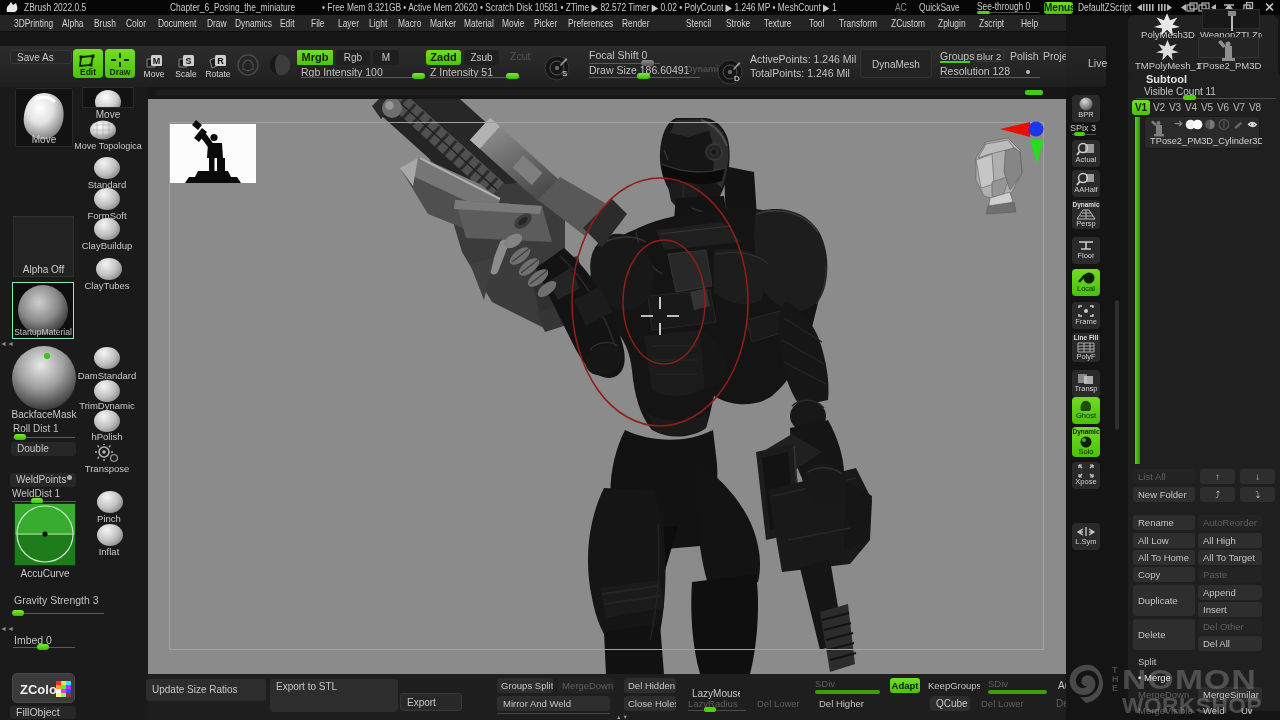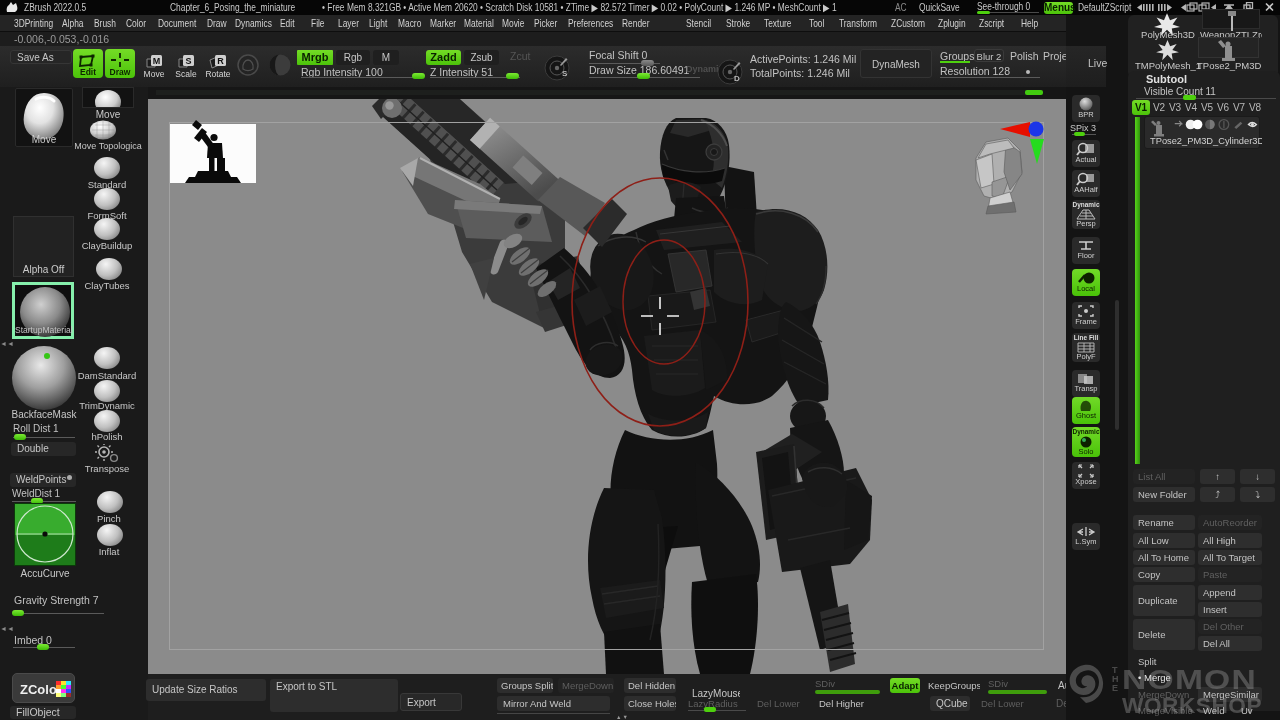"-0.006,-0.053,-0.016" div.abs { html: <div> <span>-0.006,-0.053,-0.016</span> </div> -> none }
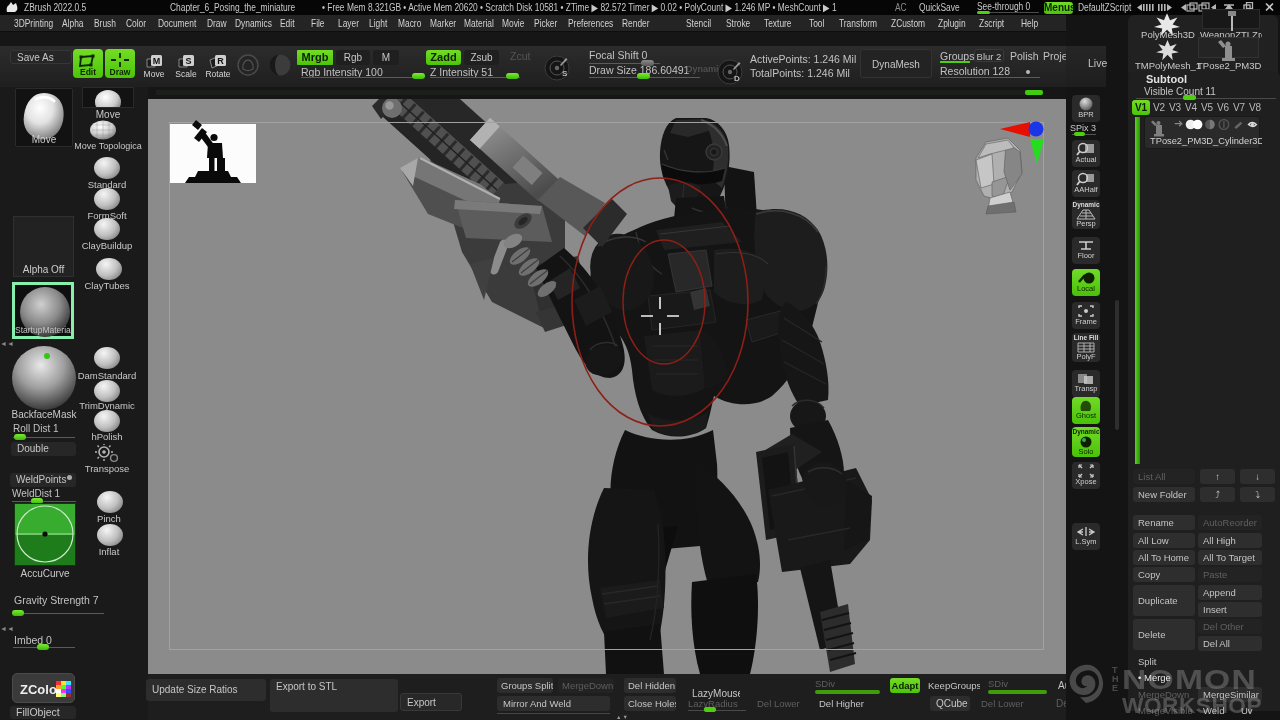"StartupMaterial" div.abs { border: 3px solid #86efac -> 1px solid #86efac }
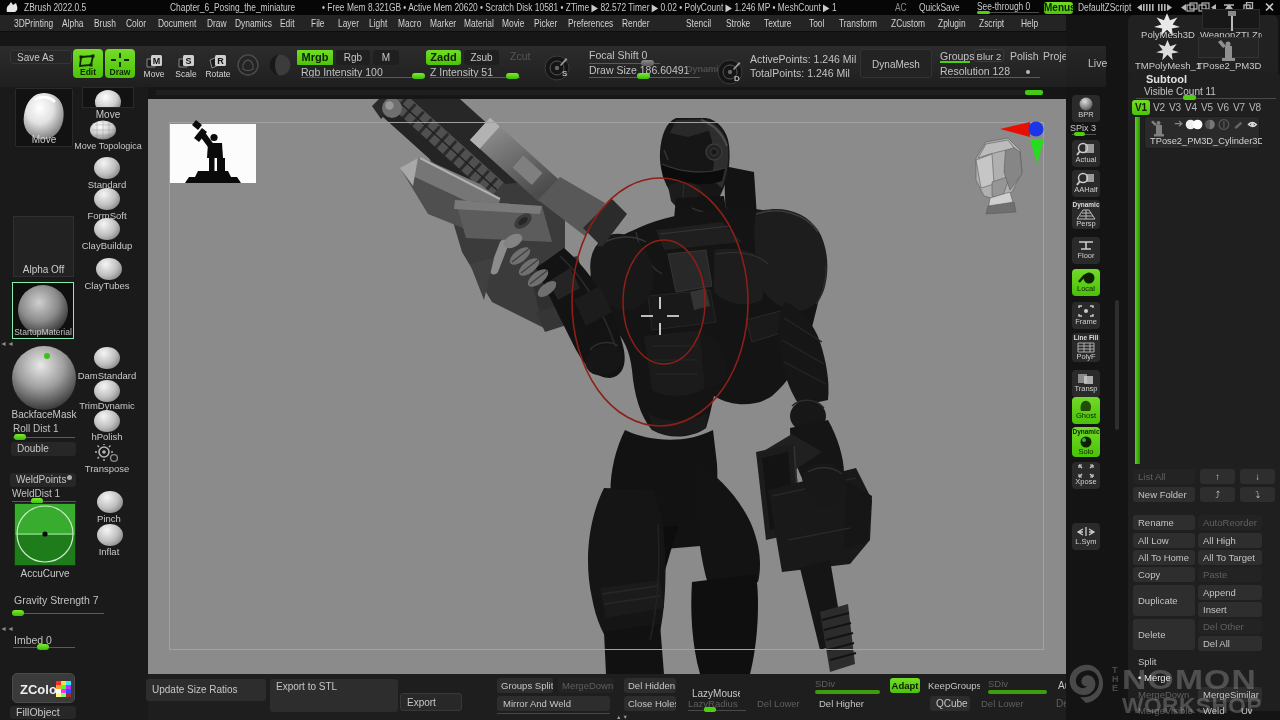"Gravity Strength 7" span.lbl { text: 7 -> 3 }
